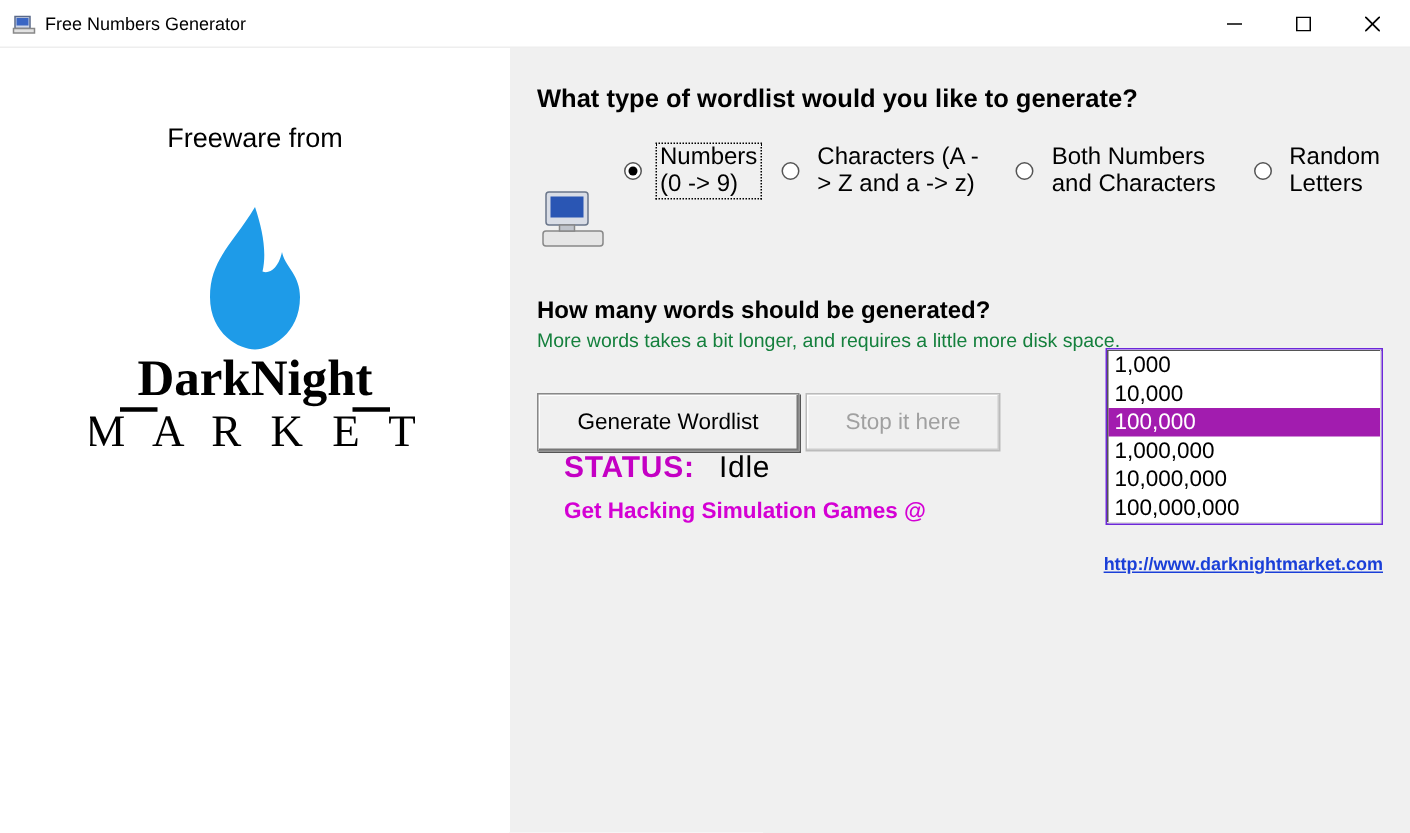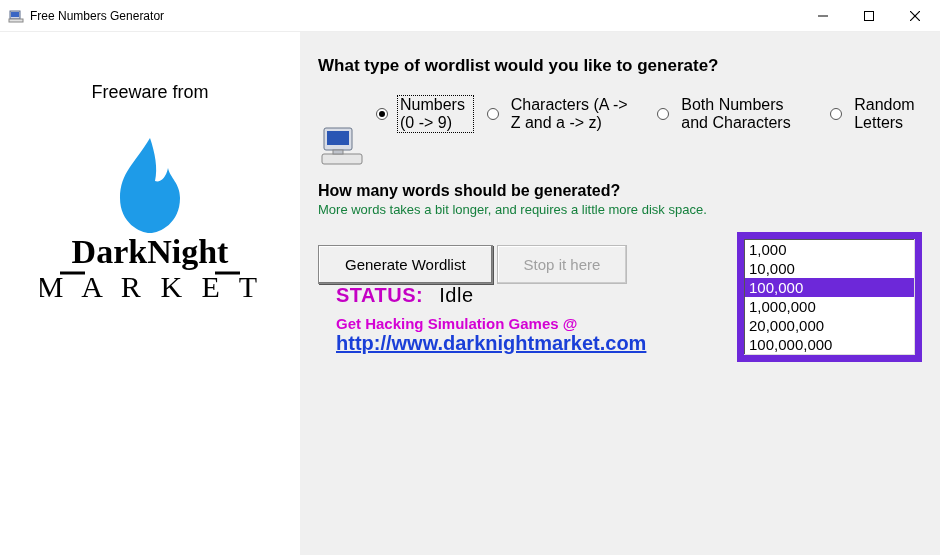"Freeware from" .left-panel { width: 300px -> 340px }
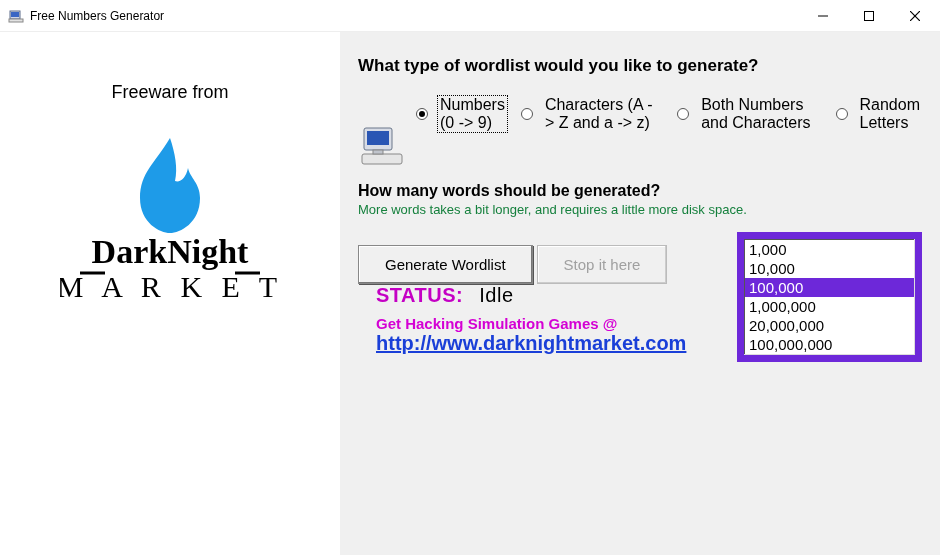"How many words should be" .howmany-block { margin-top: 6px -> 22px }
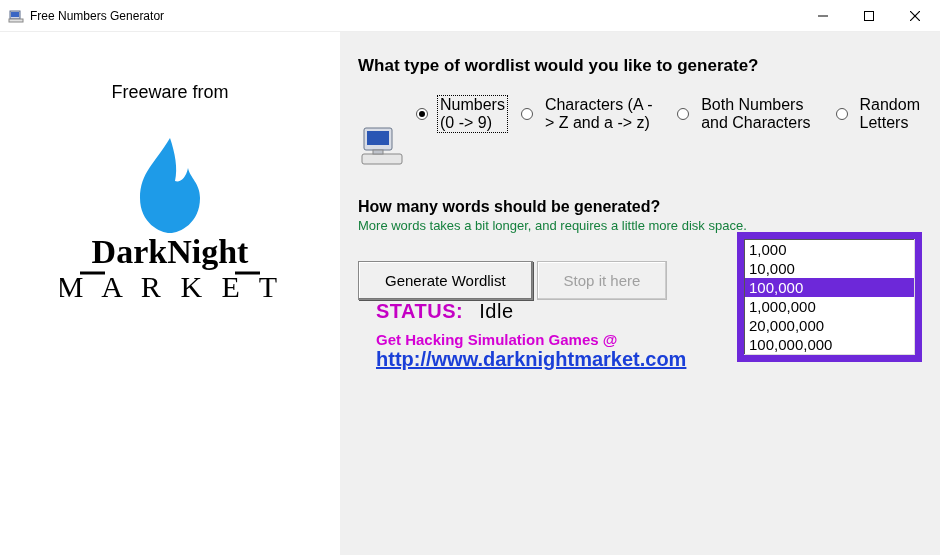"1,000" .listbox { border: 7px solid #6d28d9 -> 1px solid #6d28d9 }
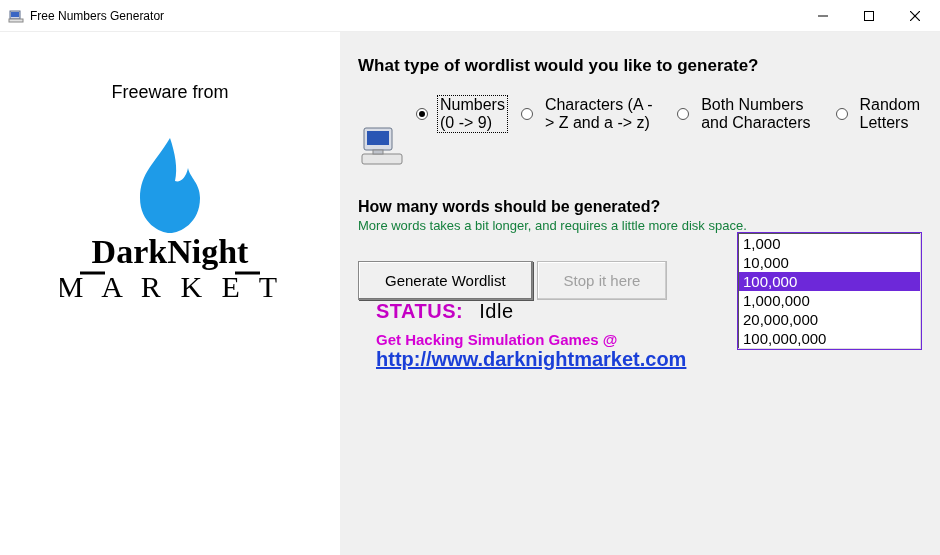"100,000" .listbox .opt.selected { background: #6d28d9 -> #a21caf }
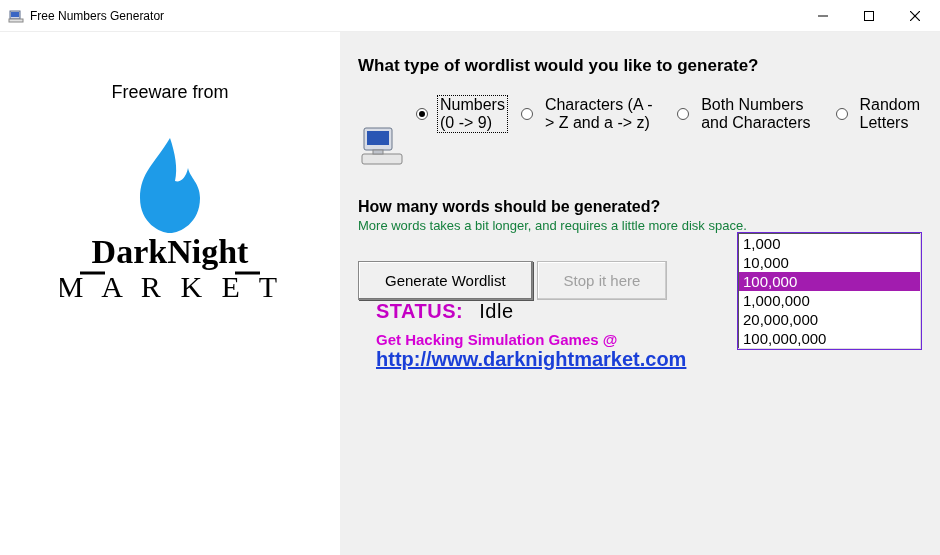"20,000,000" div.opt { text: 20,000,000 -> 10,000,000 }
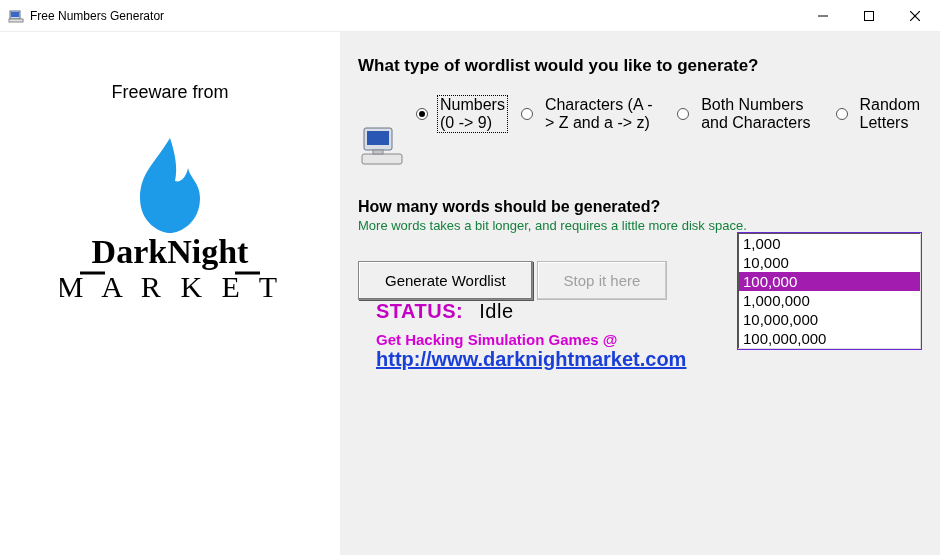"http://www.darknightmarket.com" .promo-link { font-size: 20px -> 12px; margin-top: 0 -> 20px; text-align: none -> right }
